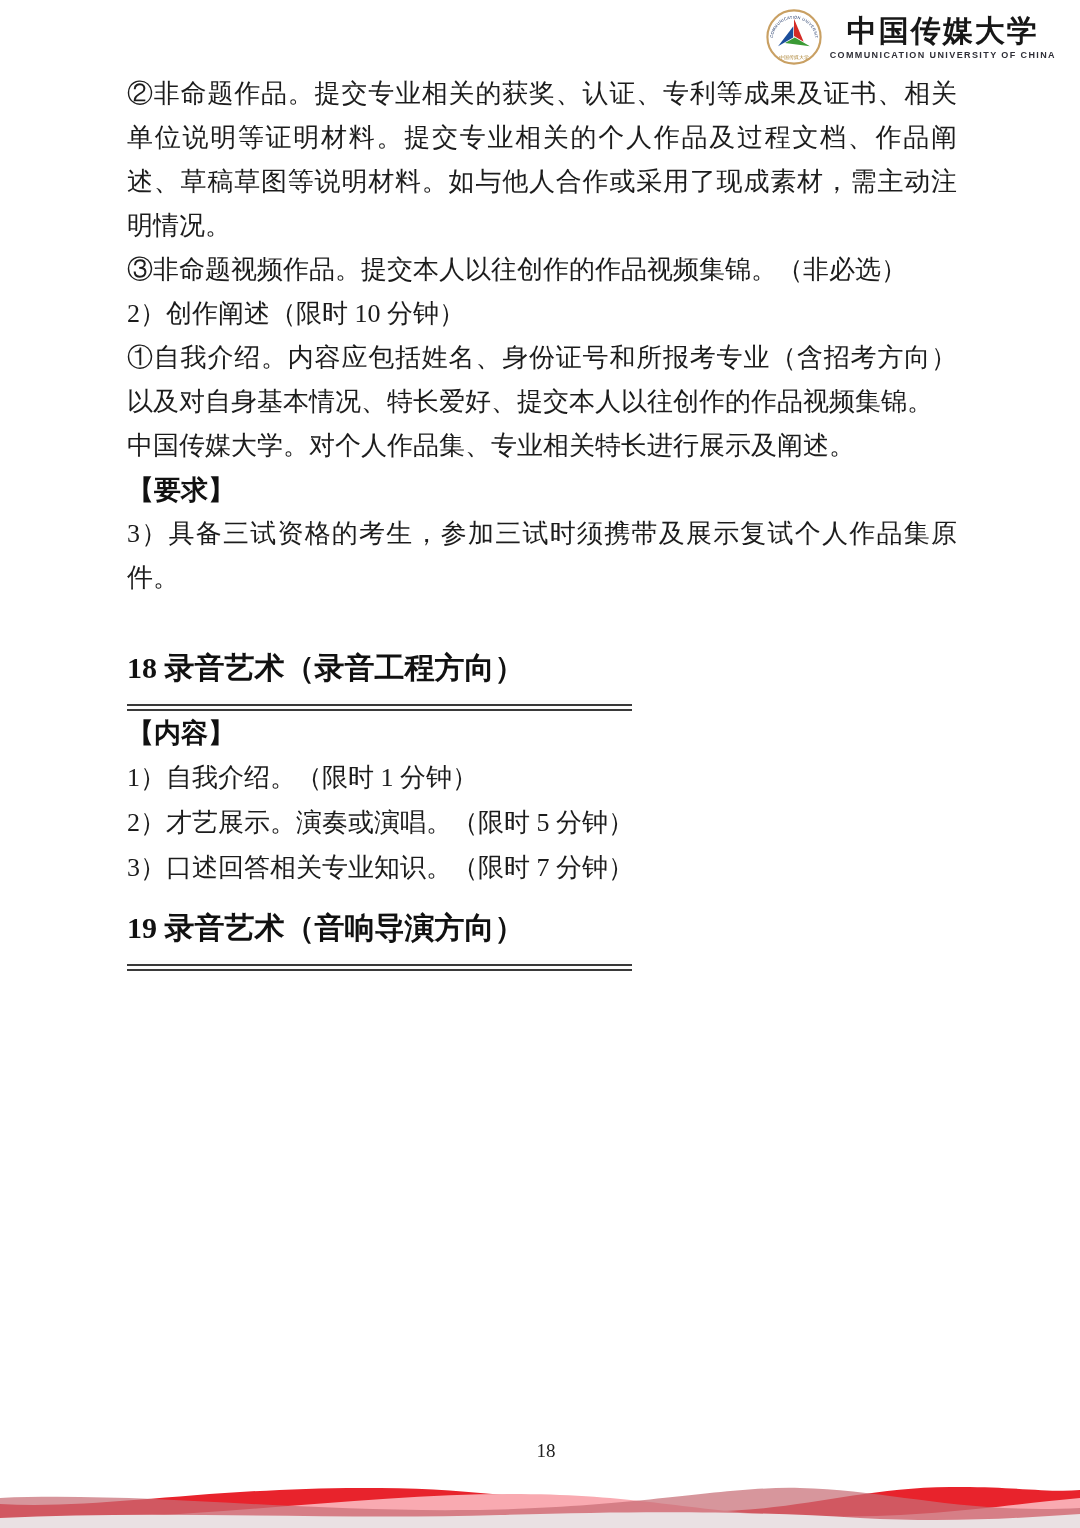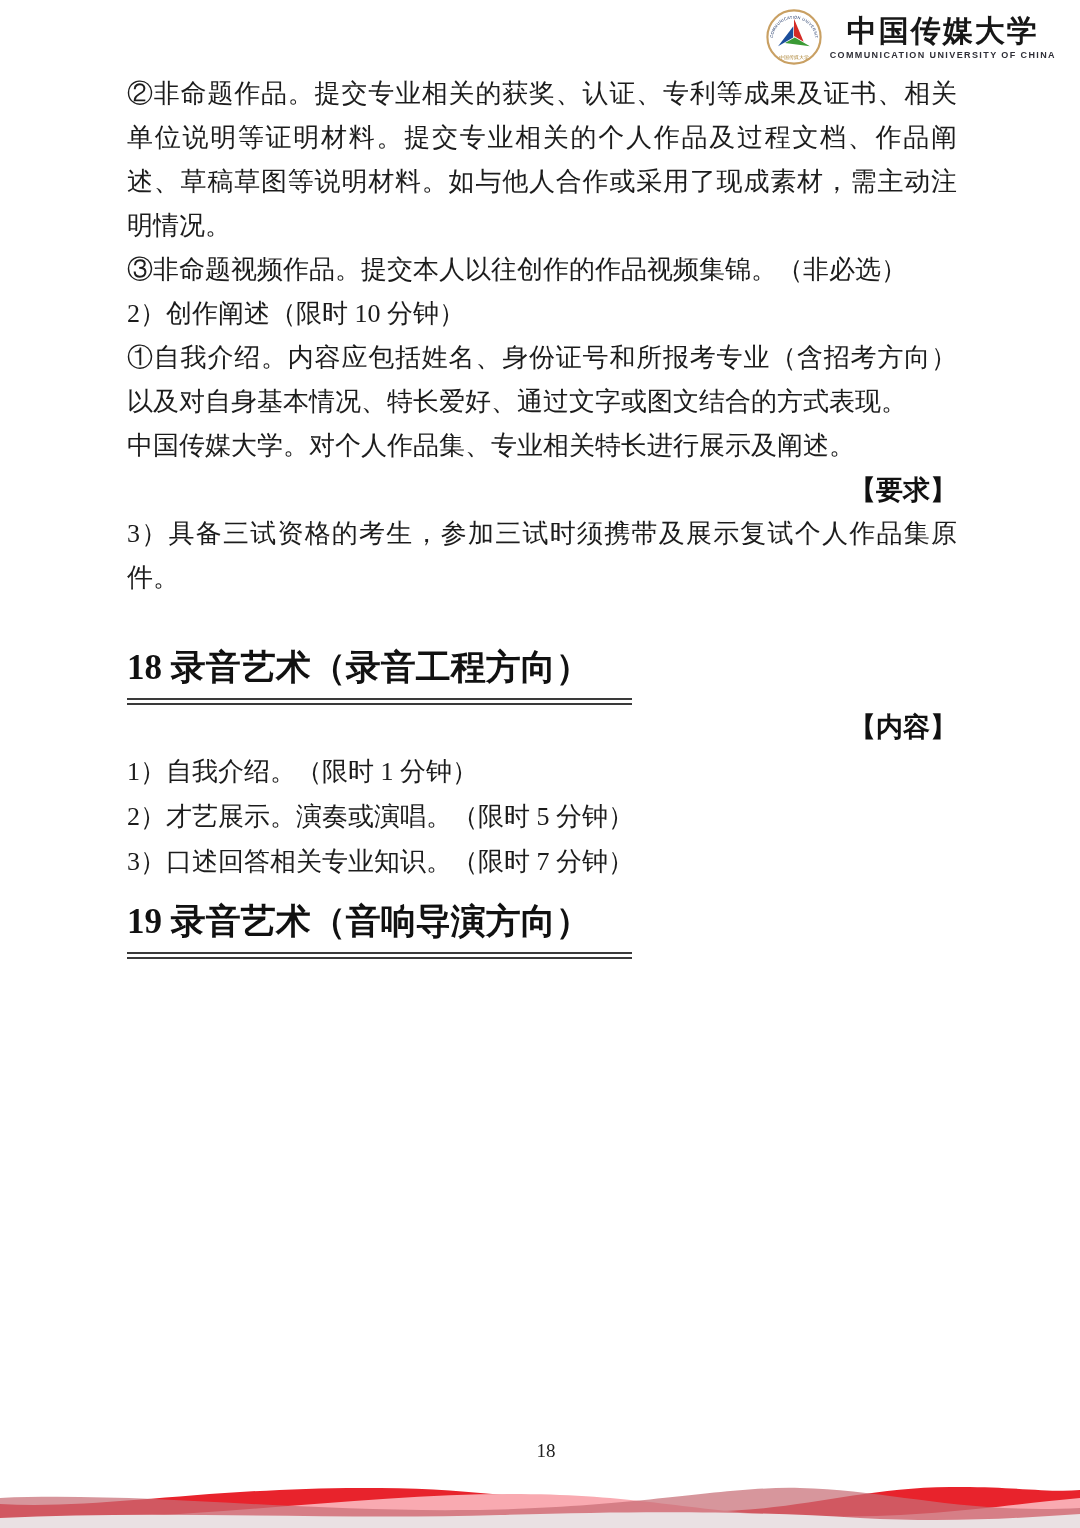"①自我介绍。内容应包括姓名、身份证号和所报考专业（含招考方向）以及对自身基本情况" p.para { text: 通过文字或图文结合的方式表现 -> 提交本人以往创作的作品视频集锦 }
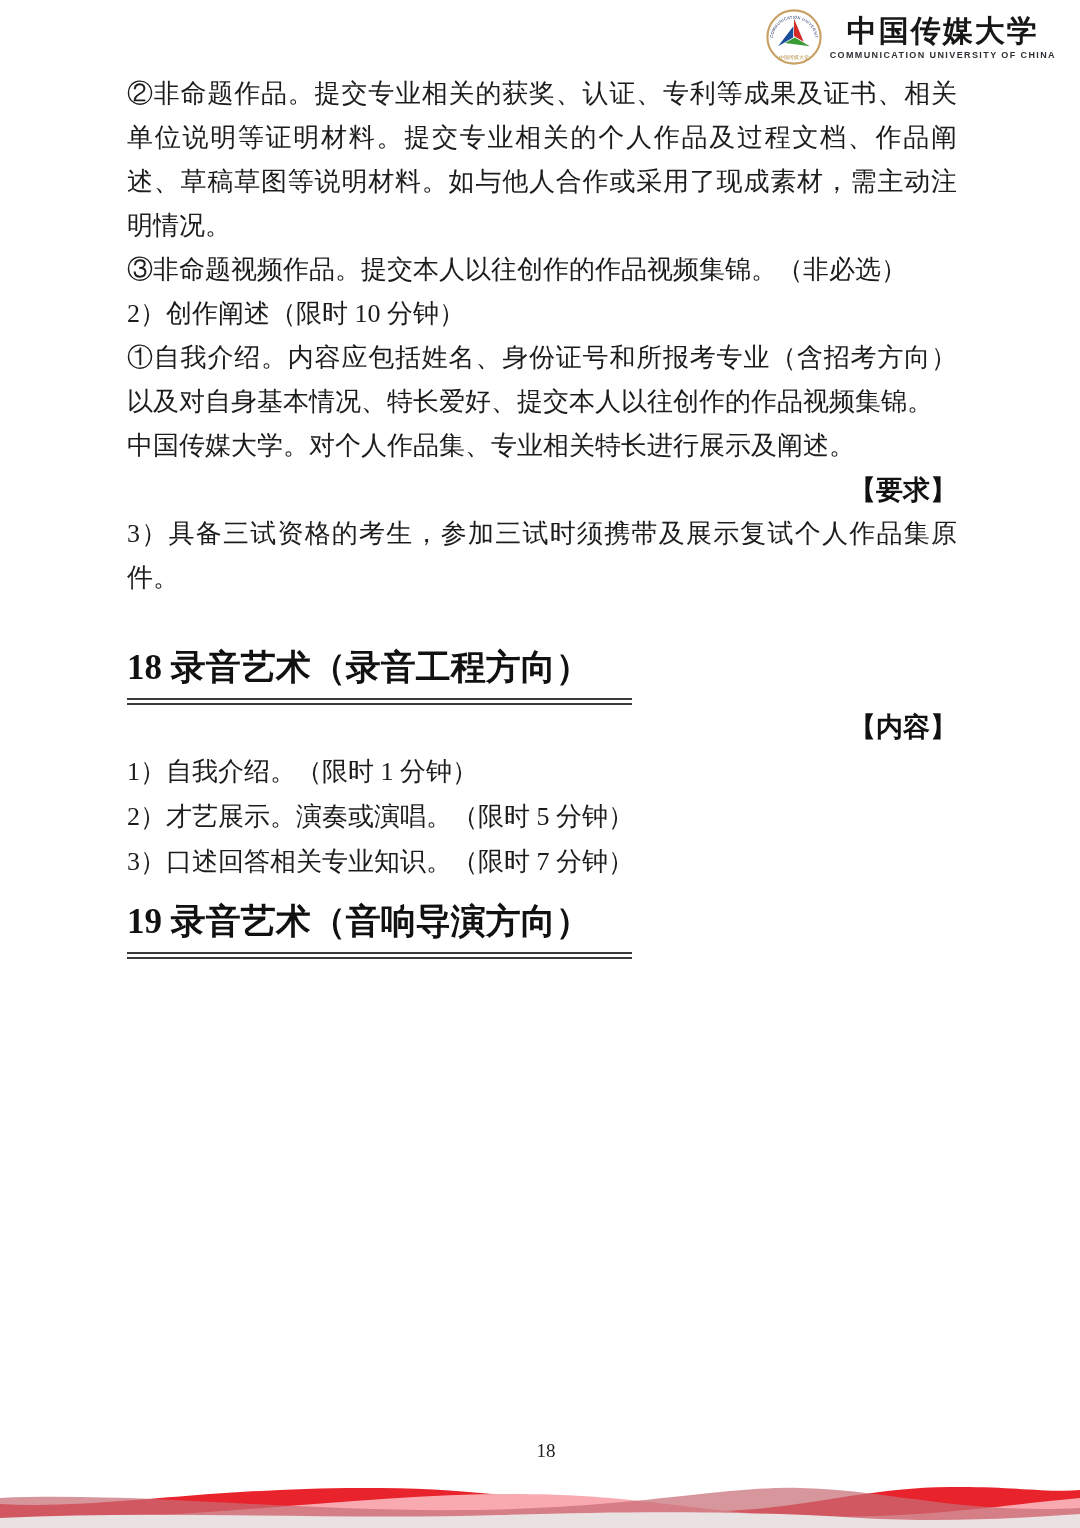"【要求】" .bold-label { text-align: right -> none }
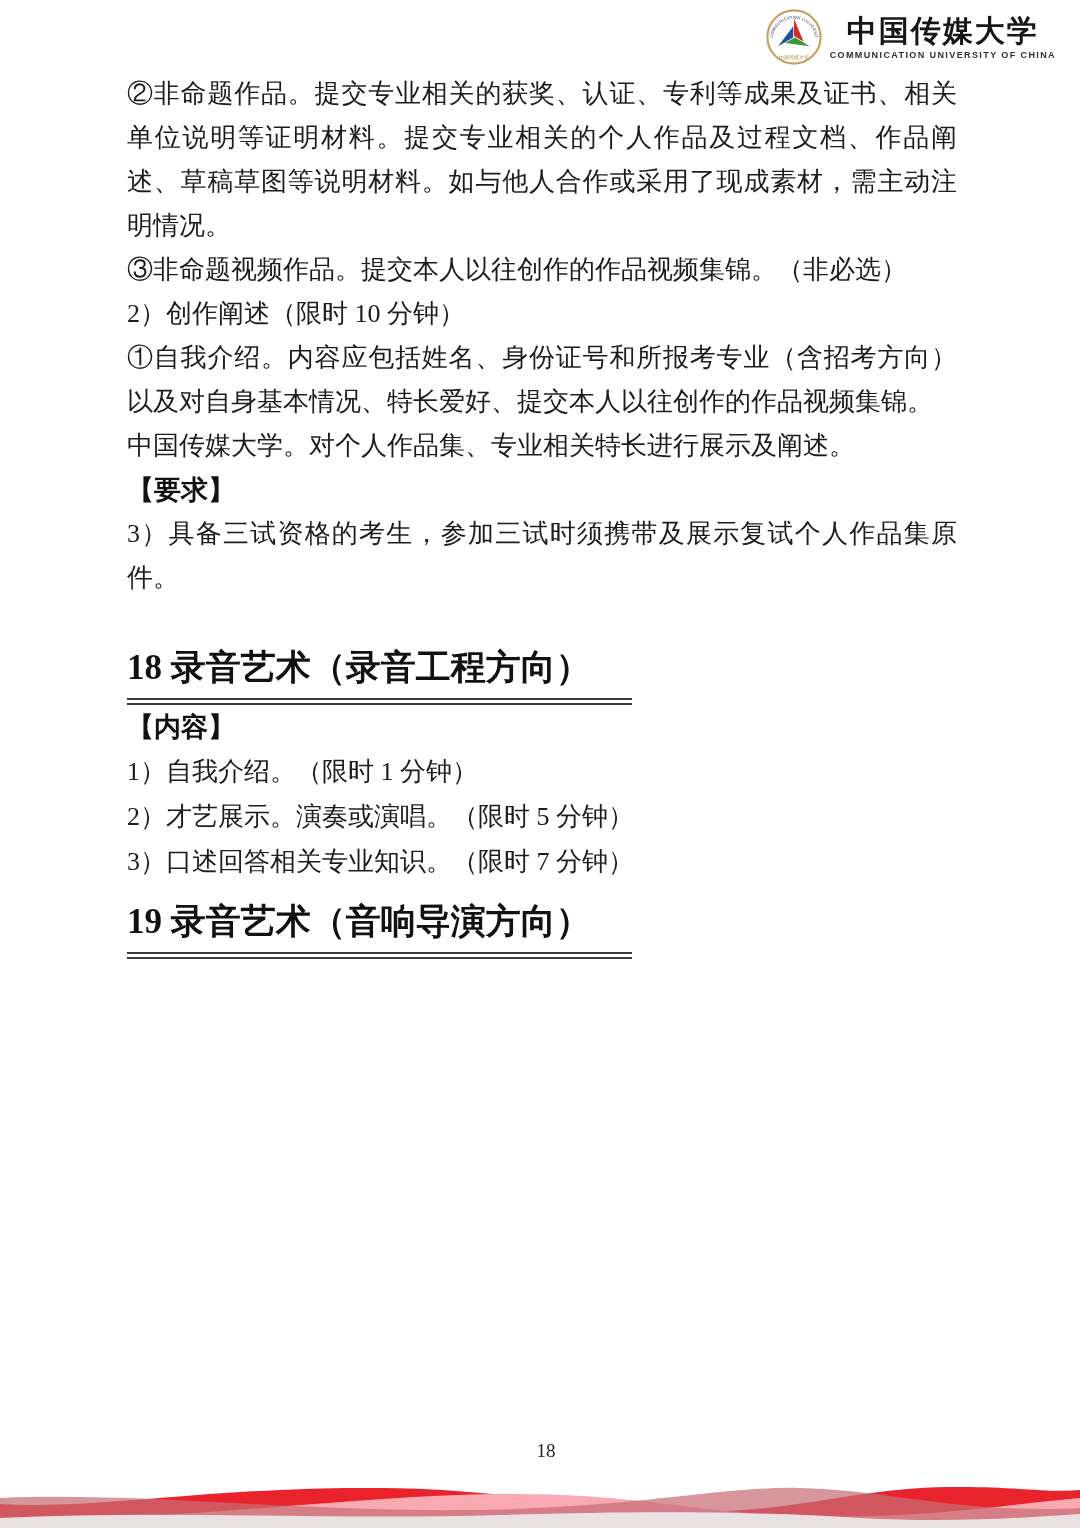"18 录音艺术（录音工程方向）" .section-title { font-size: 35px -> 30px; padding-bottom: 12px -> 18px }
